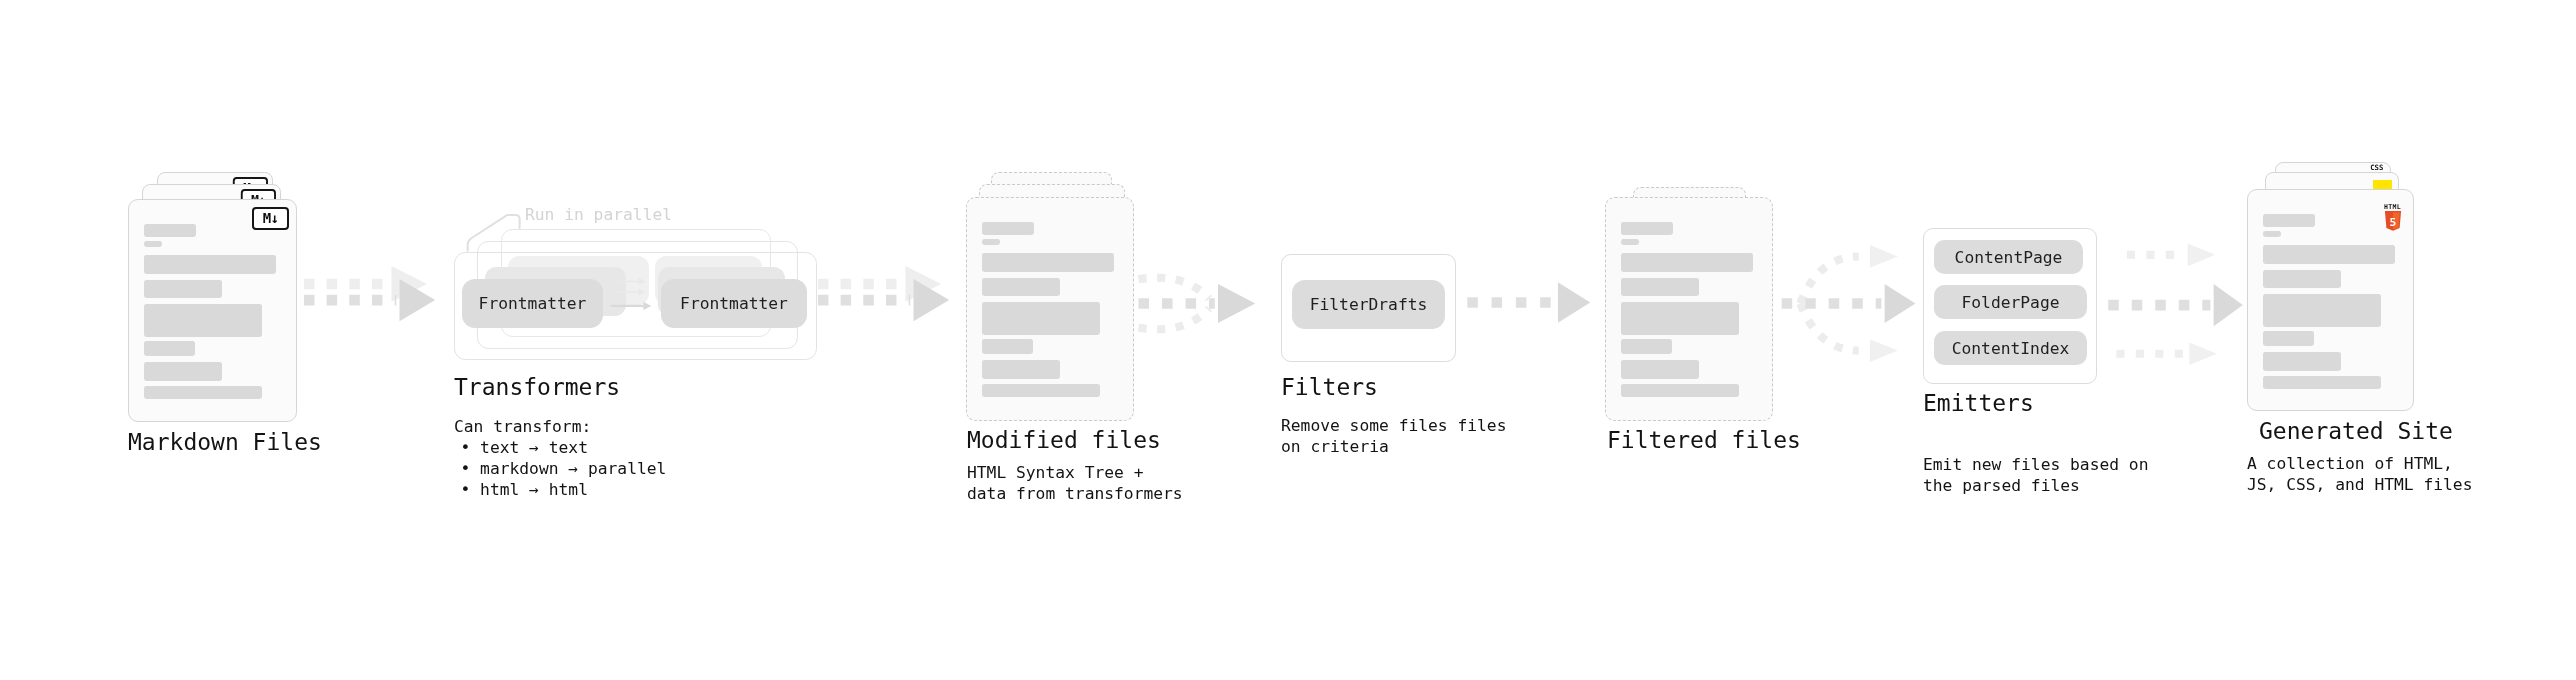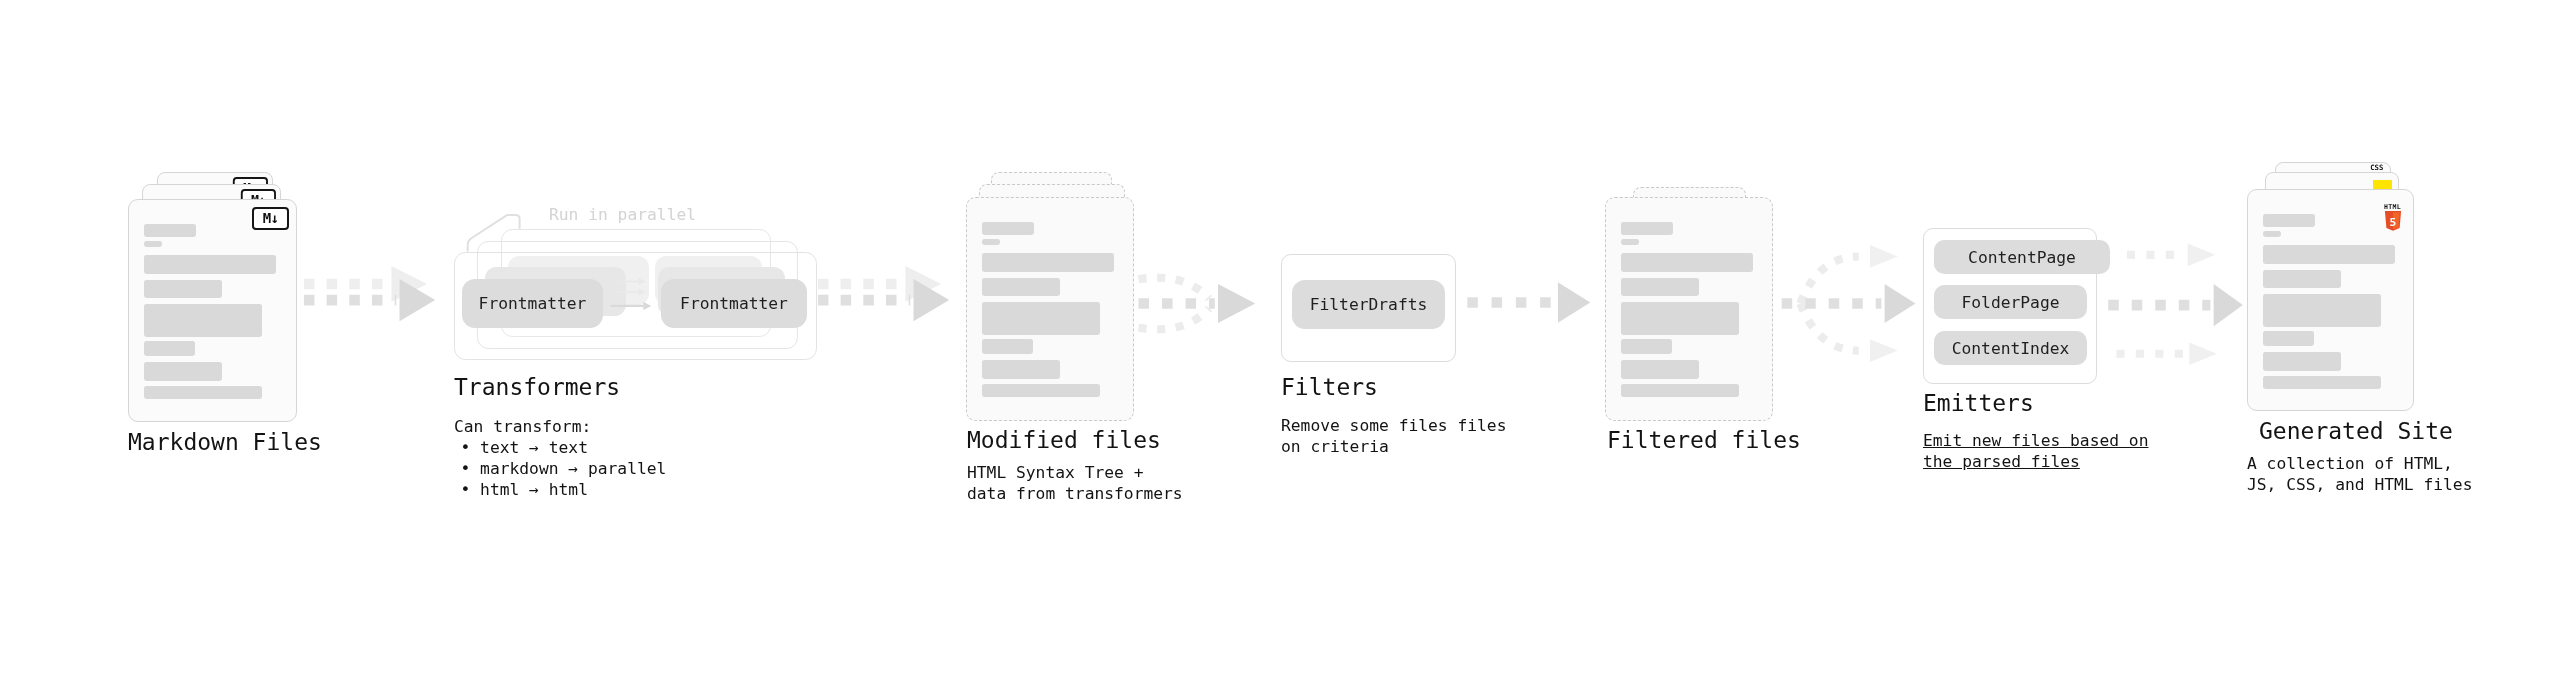"Run in parallel" div.note { margin-left: 24px -> none }
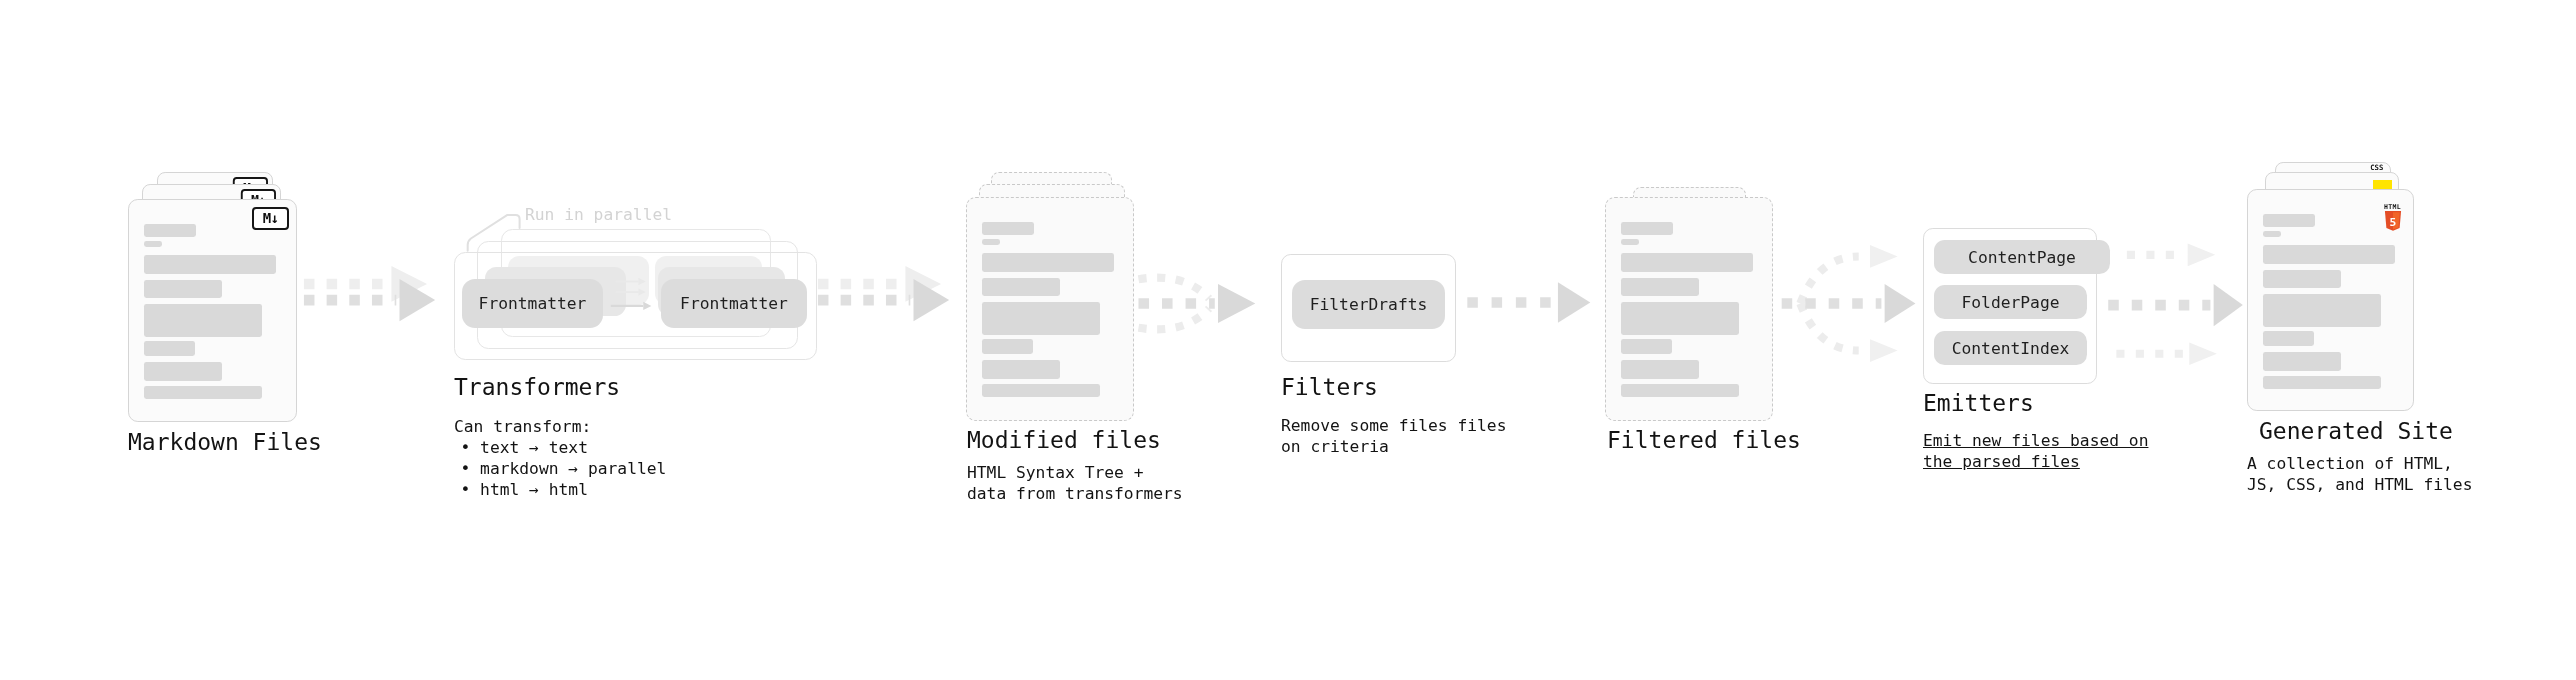"ContentPage" div.pillbtn { width: 176px -> 149px }
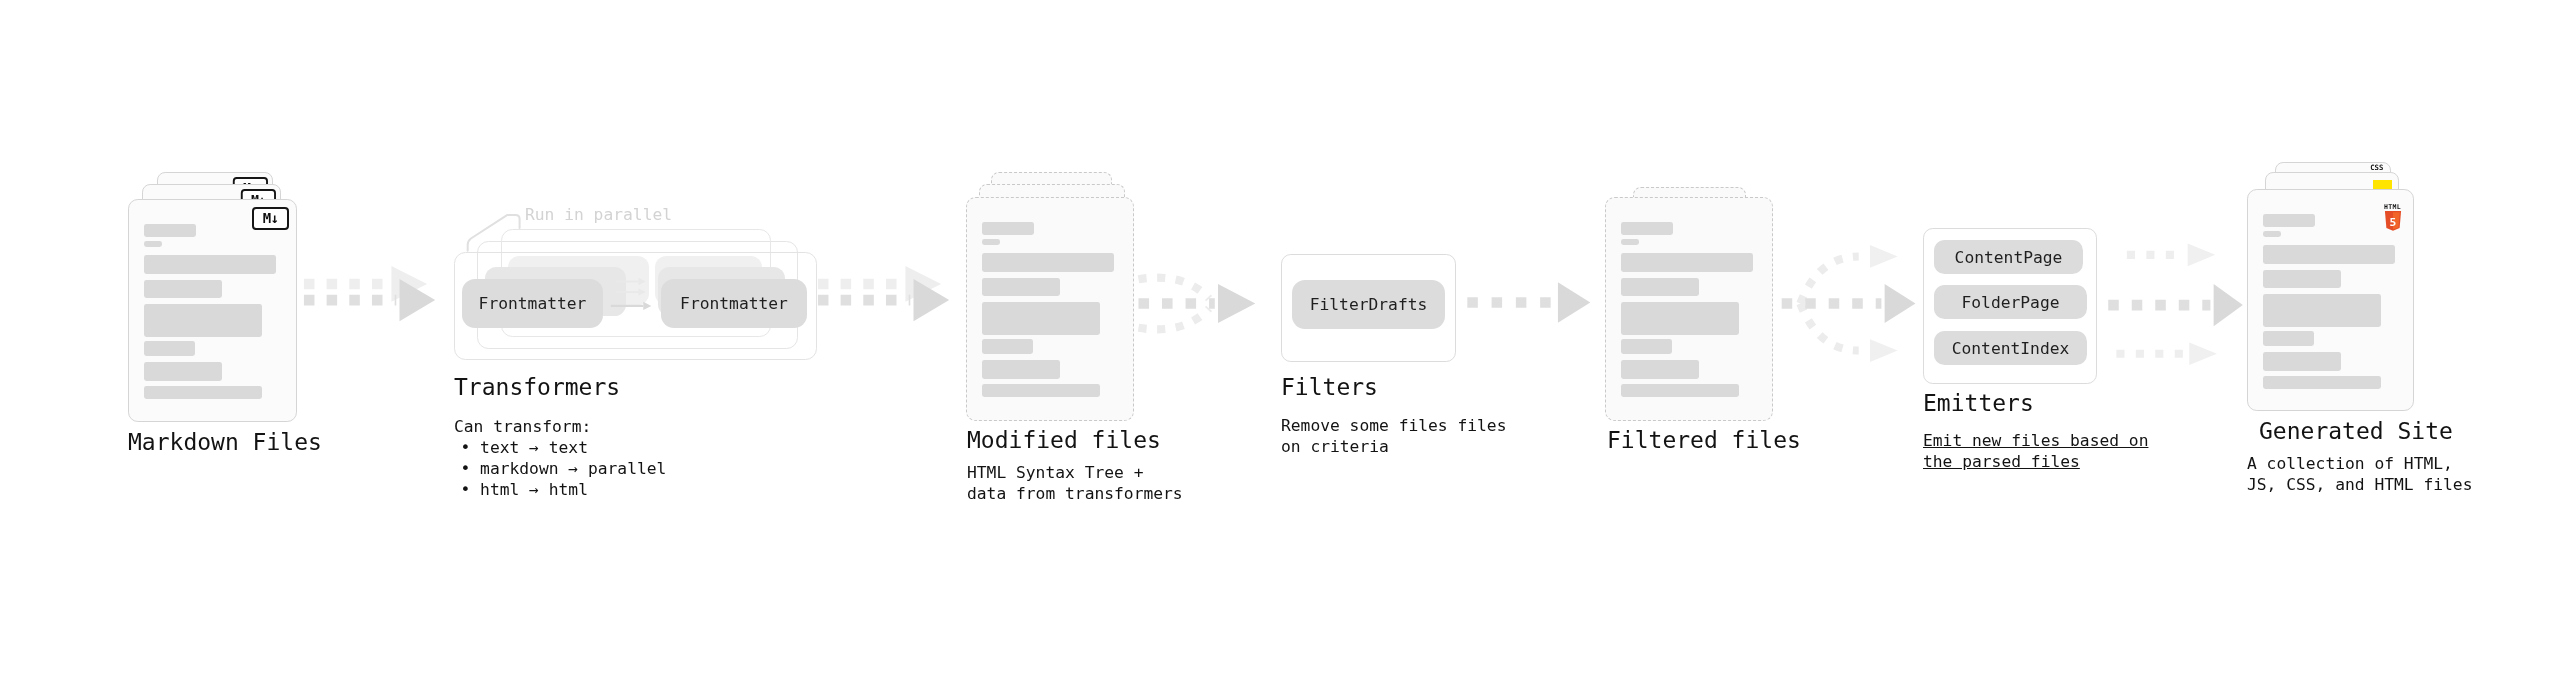"Emit new files based on" div.caption { text-decoration: underline -> none; top: 430px -> 454px }
